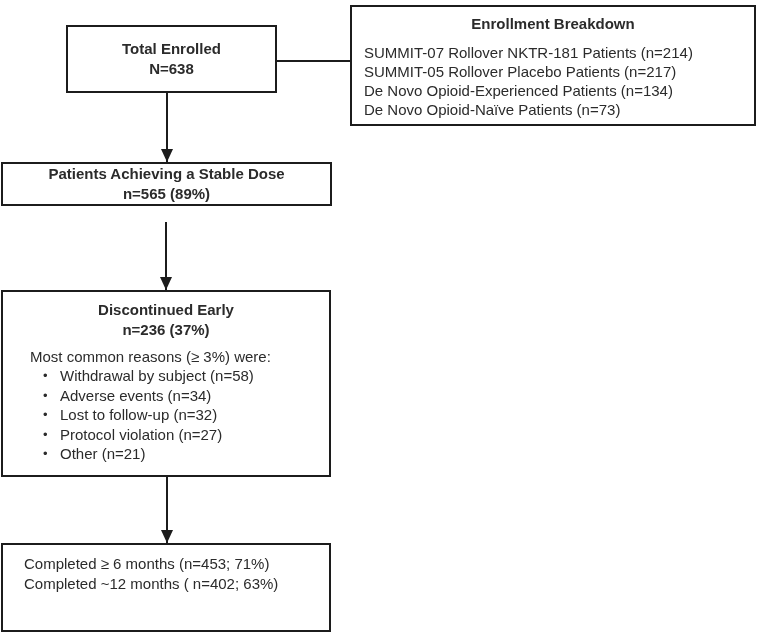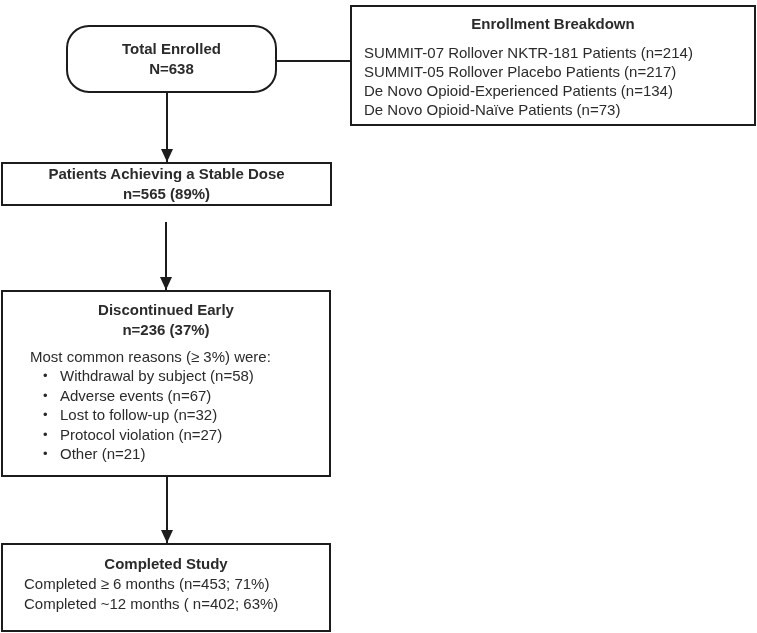"Total Enrolled" .box-total { border-radius: 23px -> none }
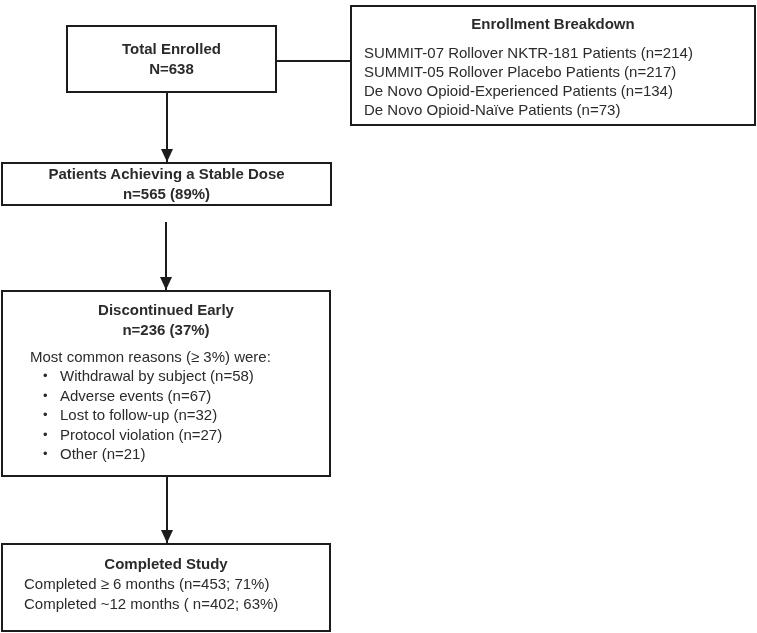"Adverse events (n=67)" span { text: 67 -> 34 }
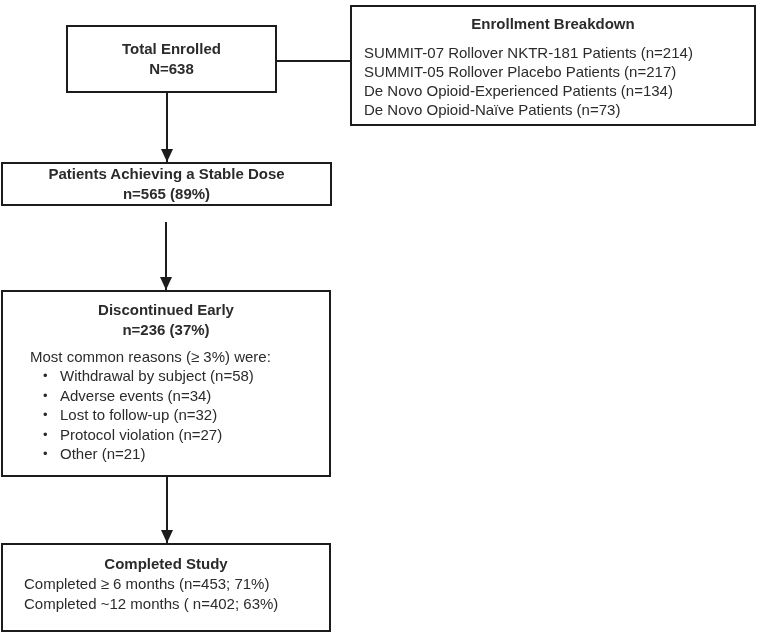"Completed Study" div.box-title { html: <div>Completed Study</div> -> none }
